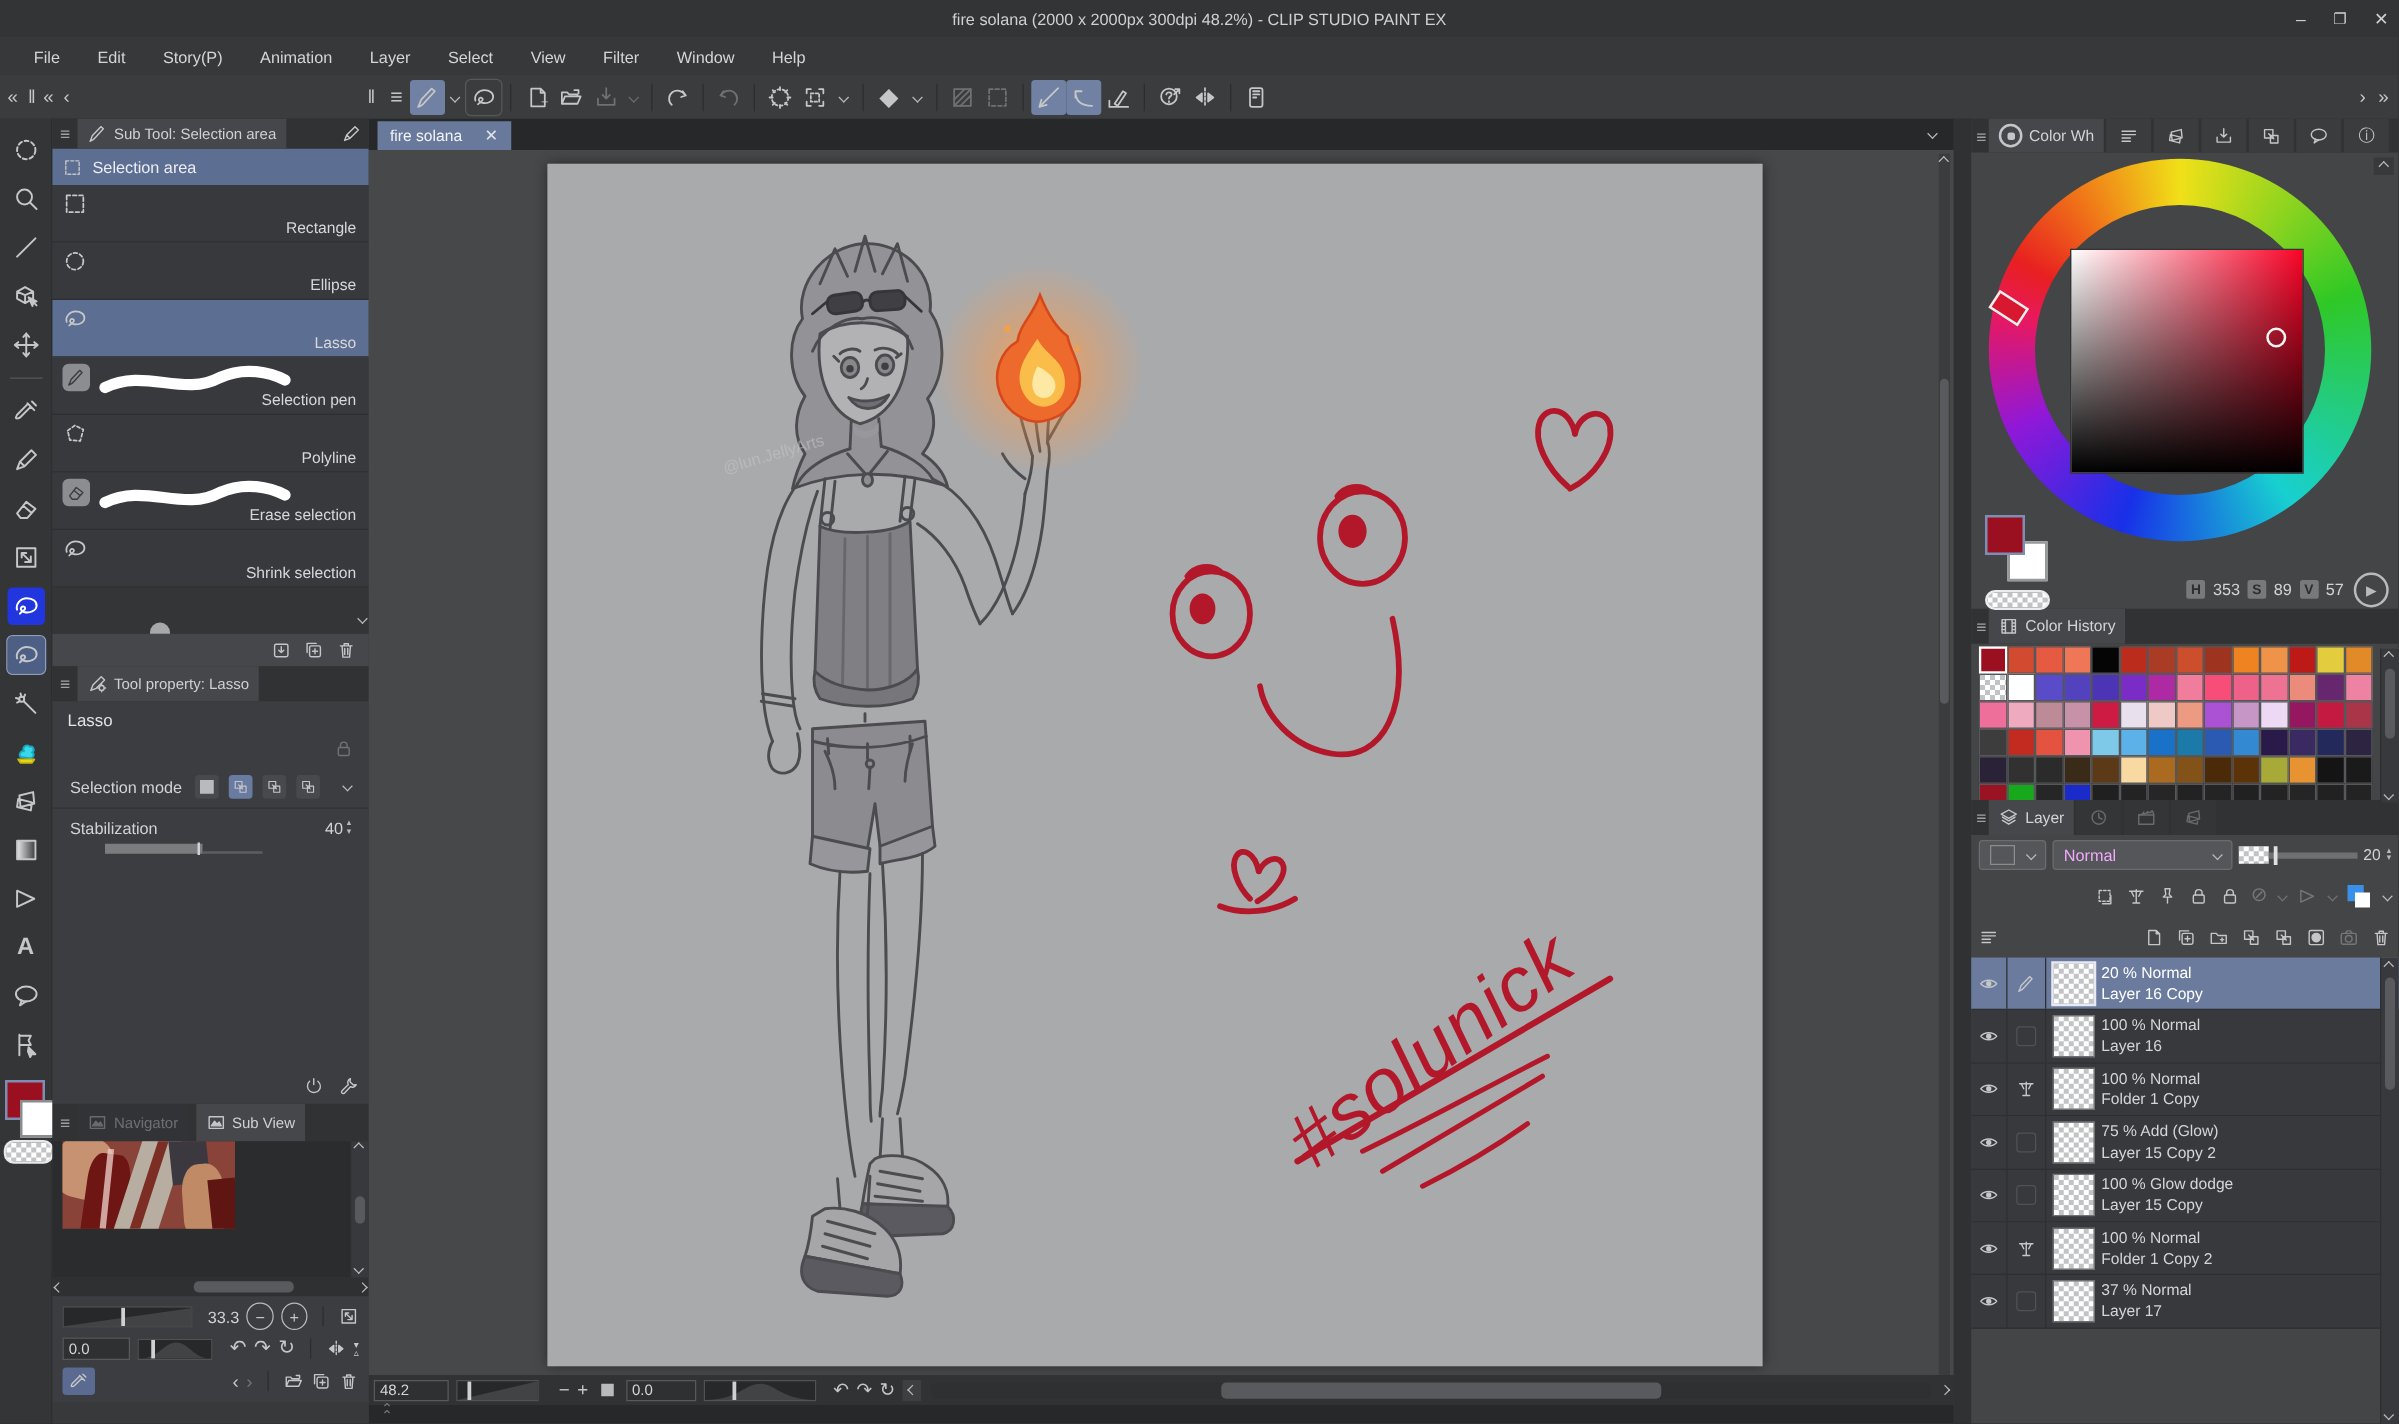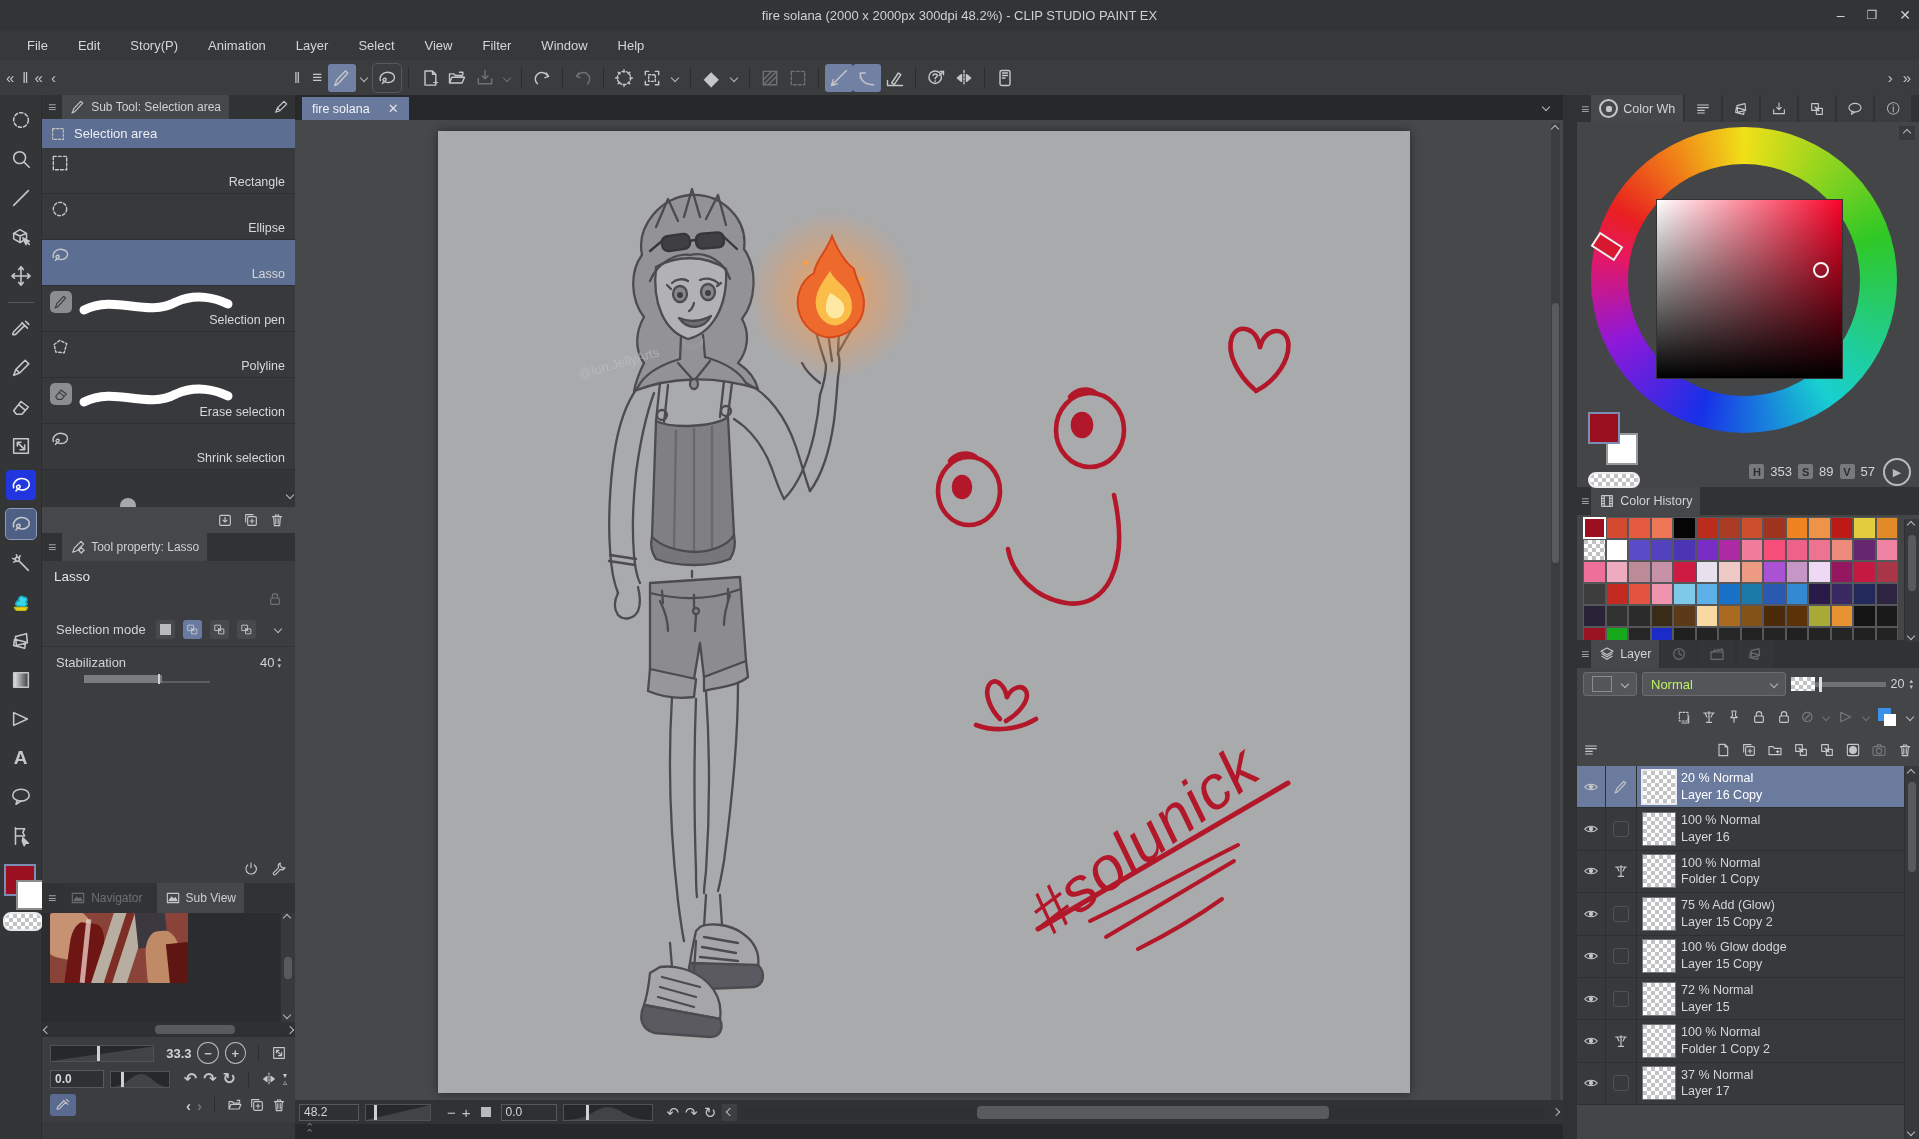"Normal" .drop { color: #bef264 -> #f0abfc }
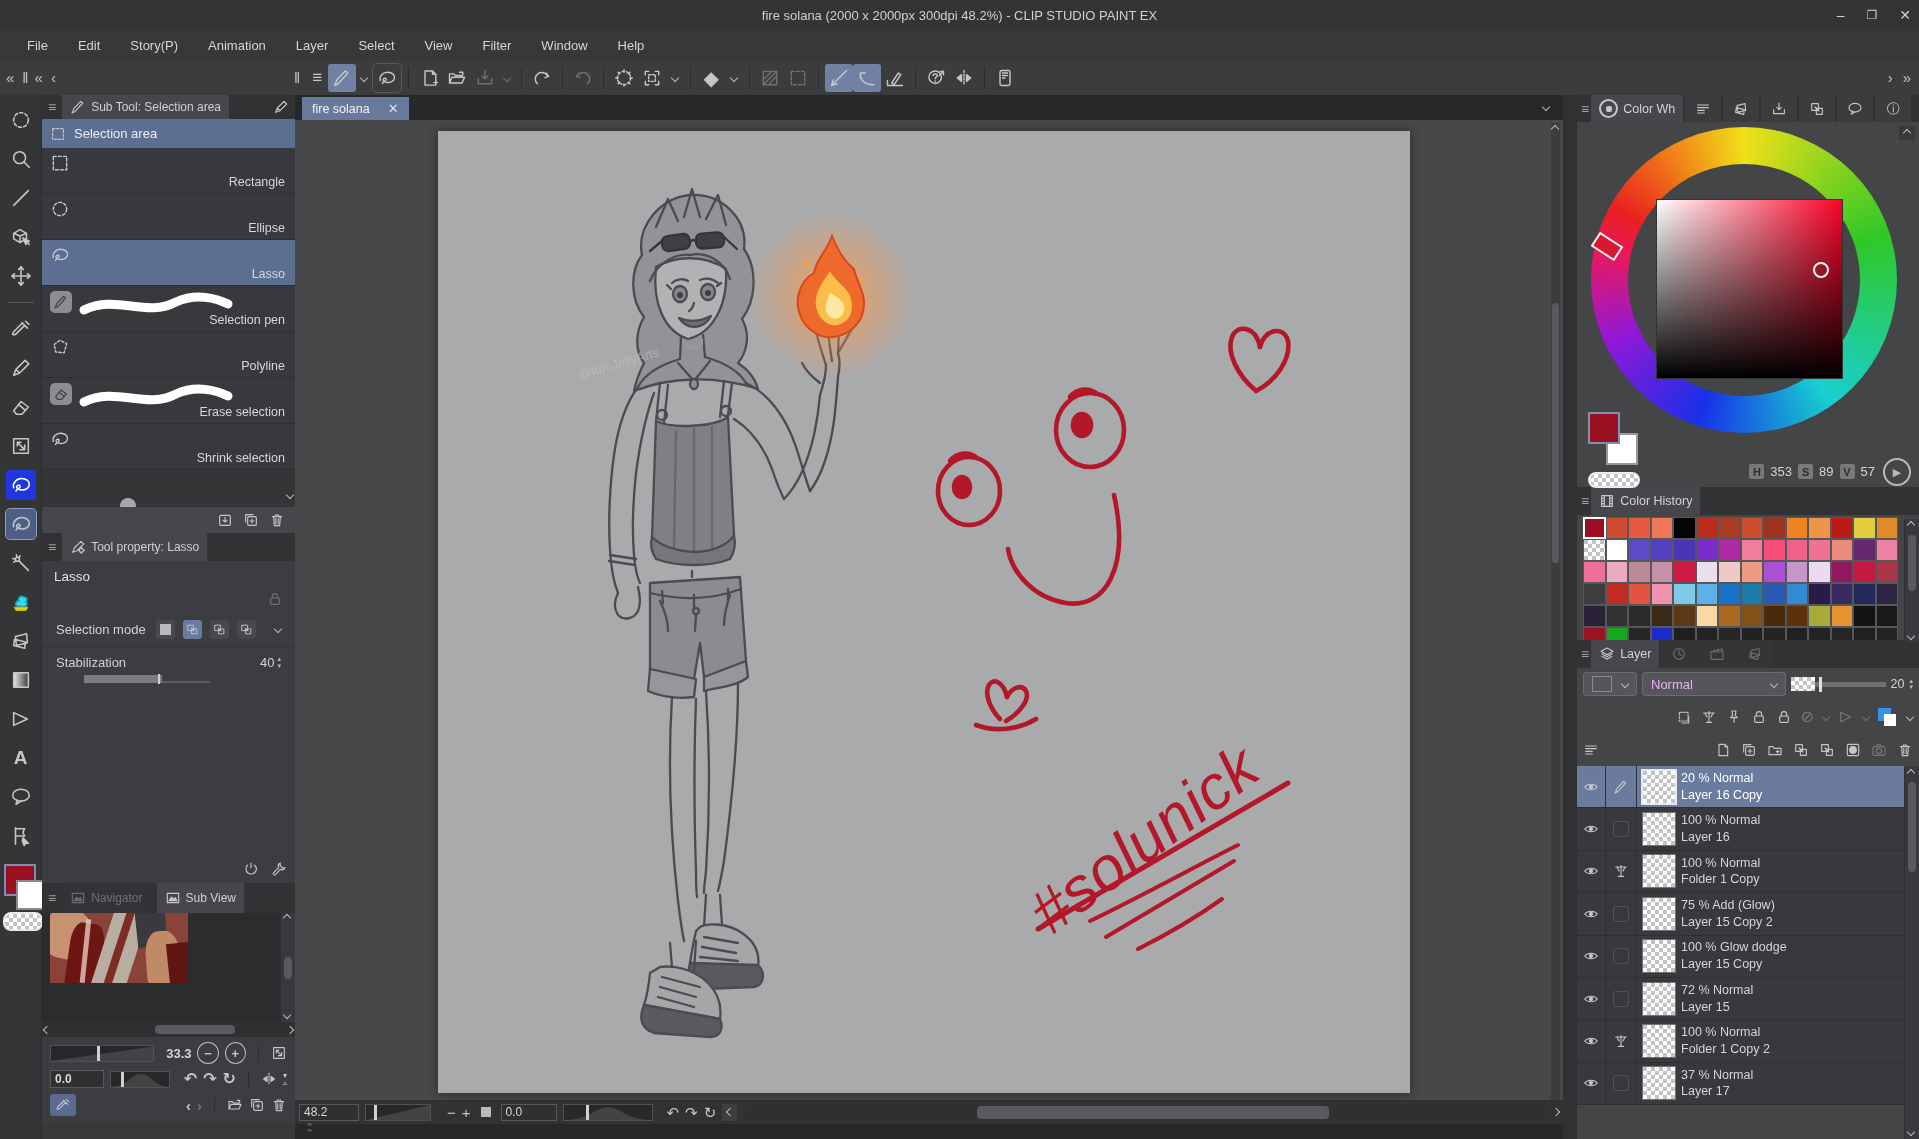"72 % Normal" div.lrow { html: <div> <div> <svg> <use></use> </svg> </div> <div> <span></span> </div> <div> <div></div> </div> <div> <span>72 % Normal</span> <span>Layer 15</span> </div> </div> -> none }
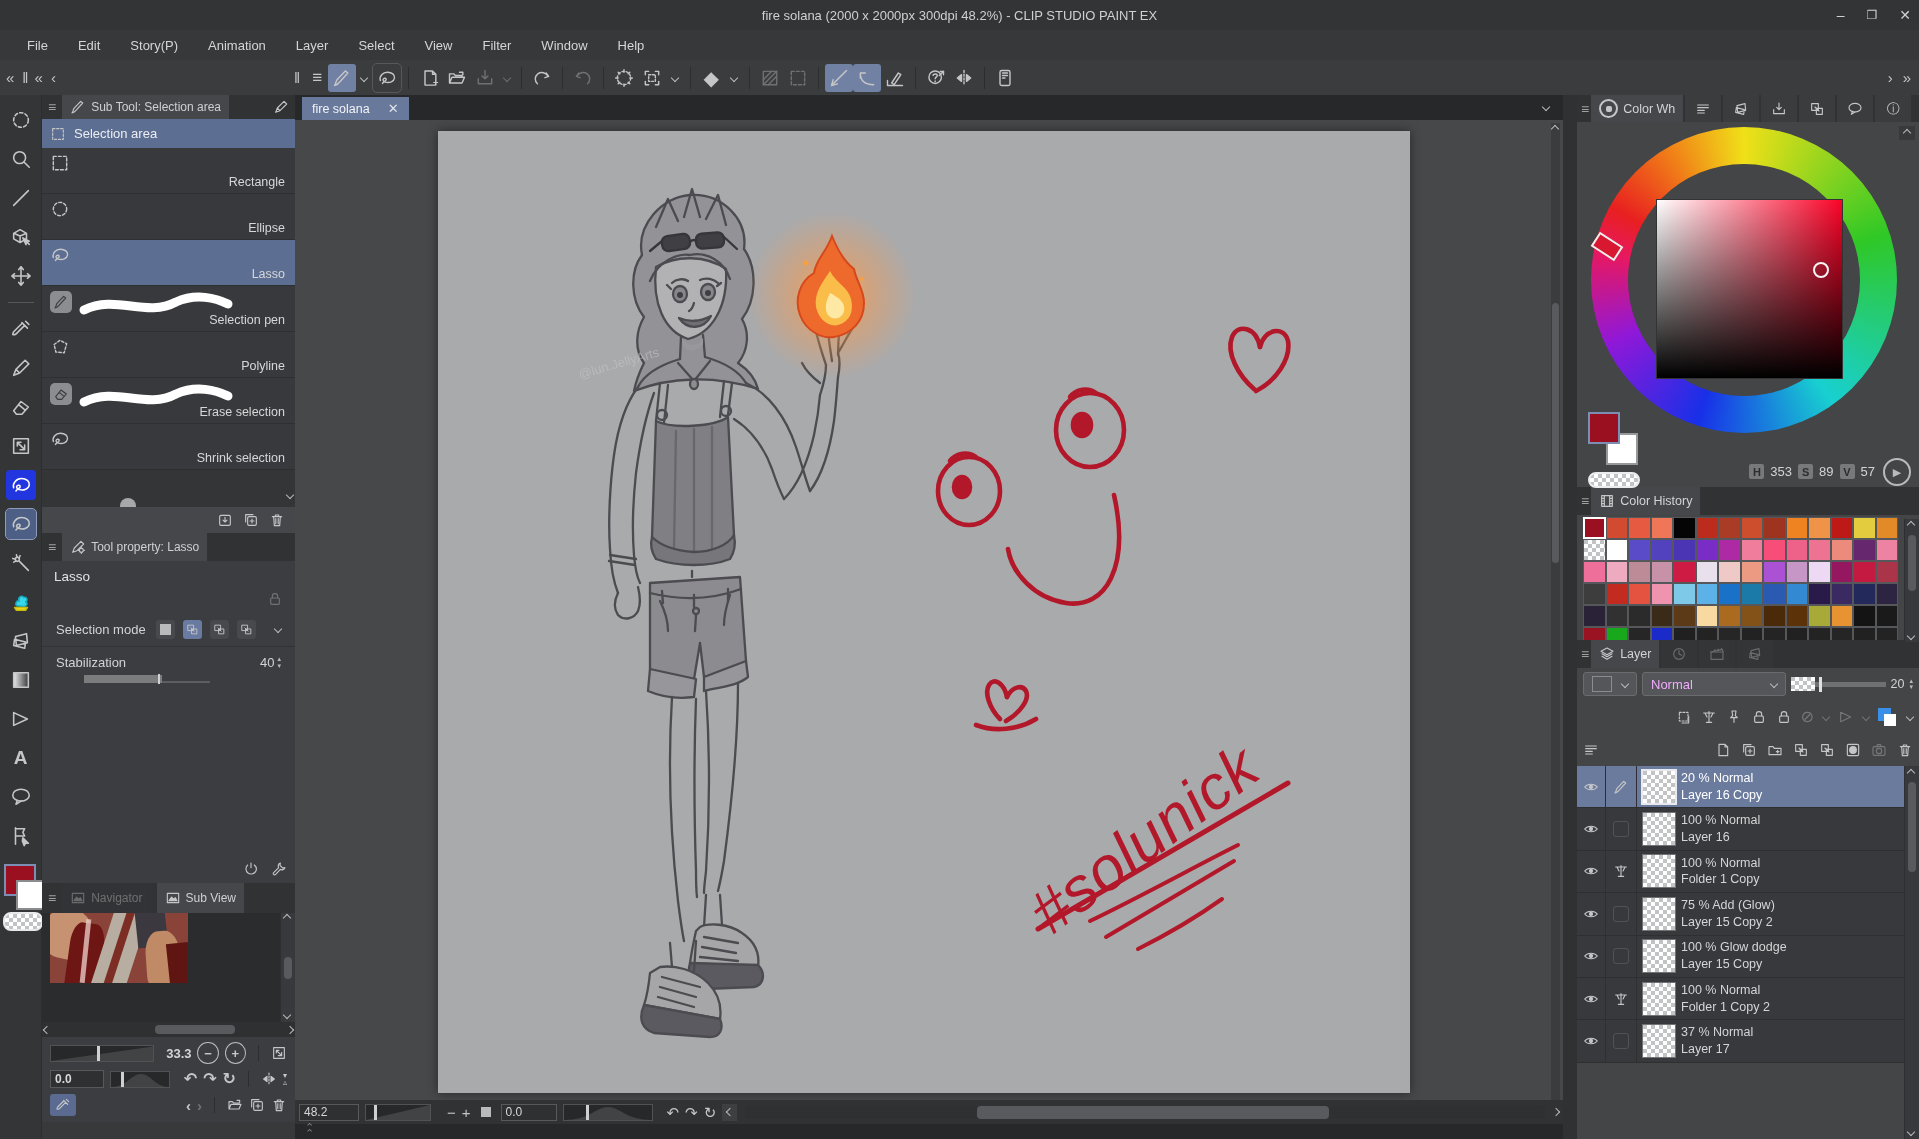"33.3" .nrow { font-weight: bold -> none }
